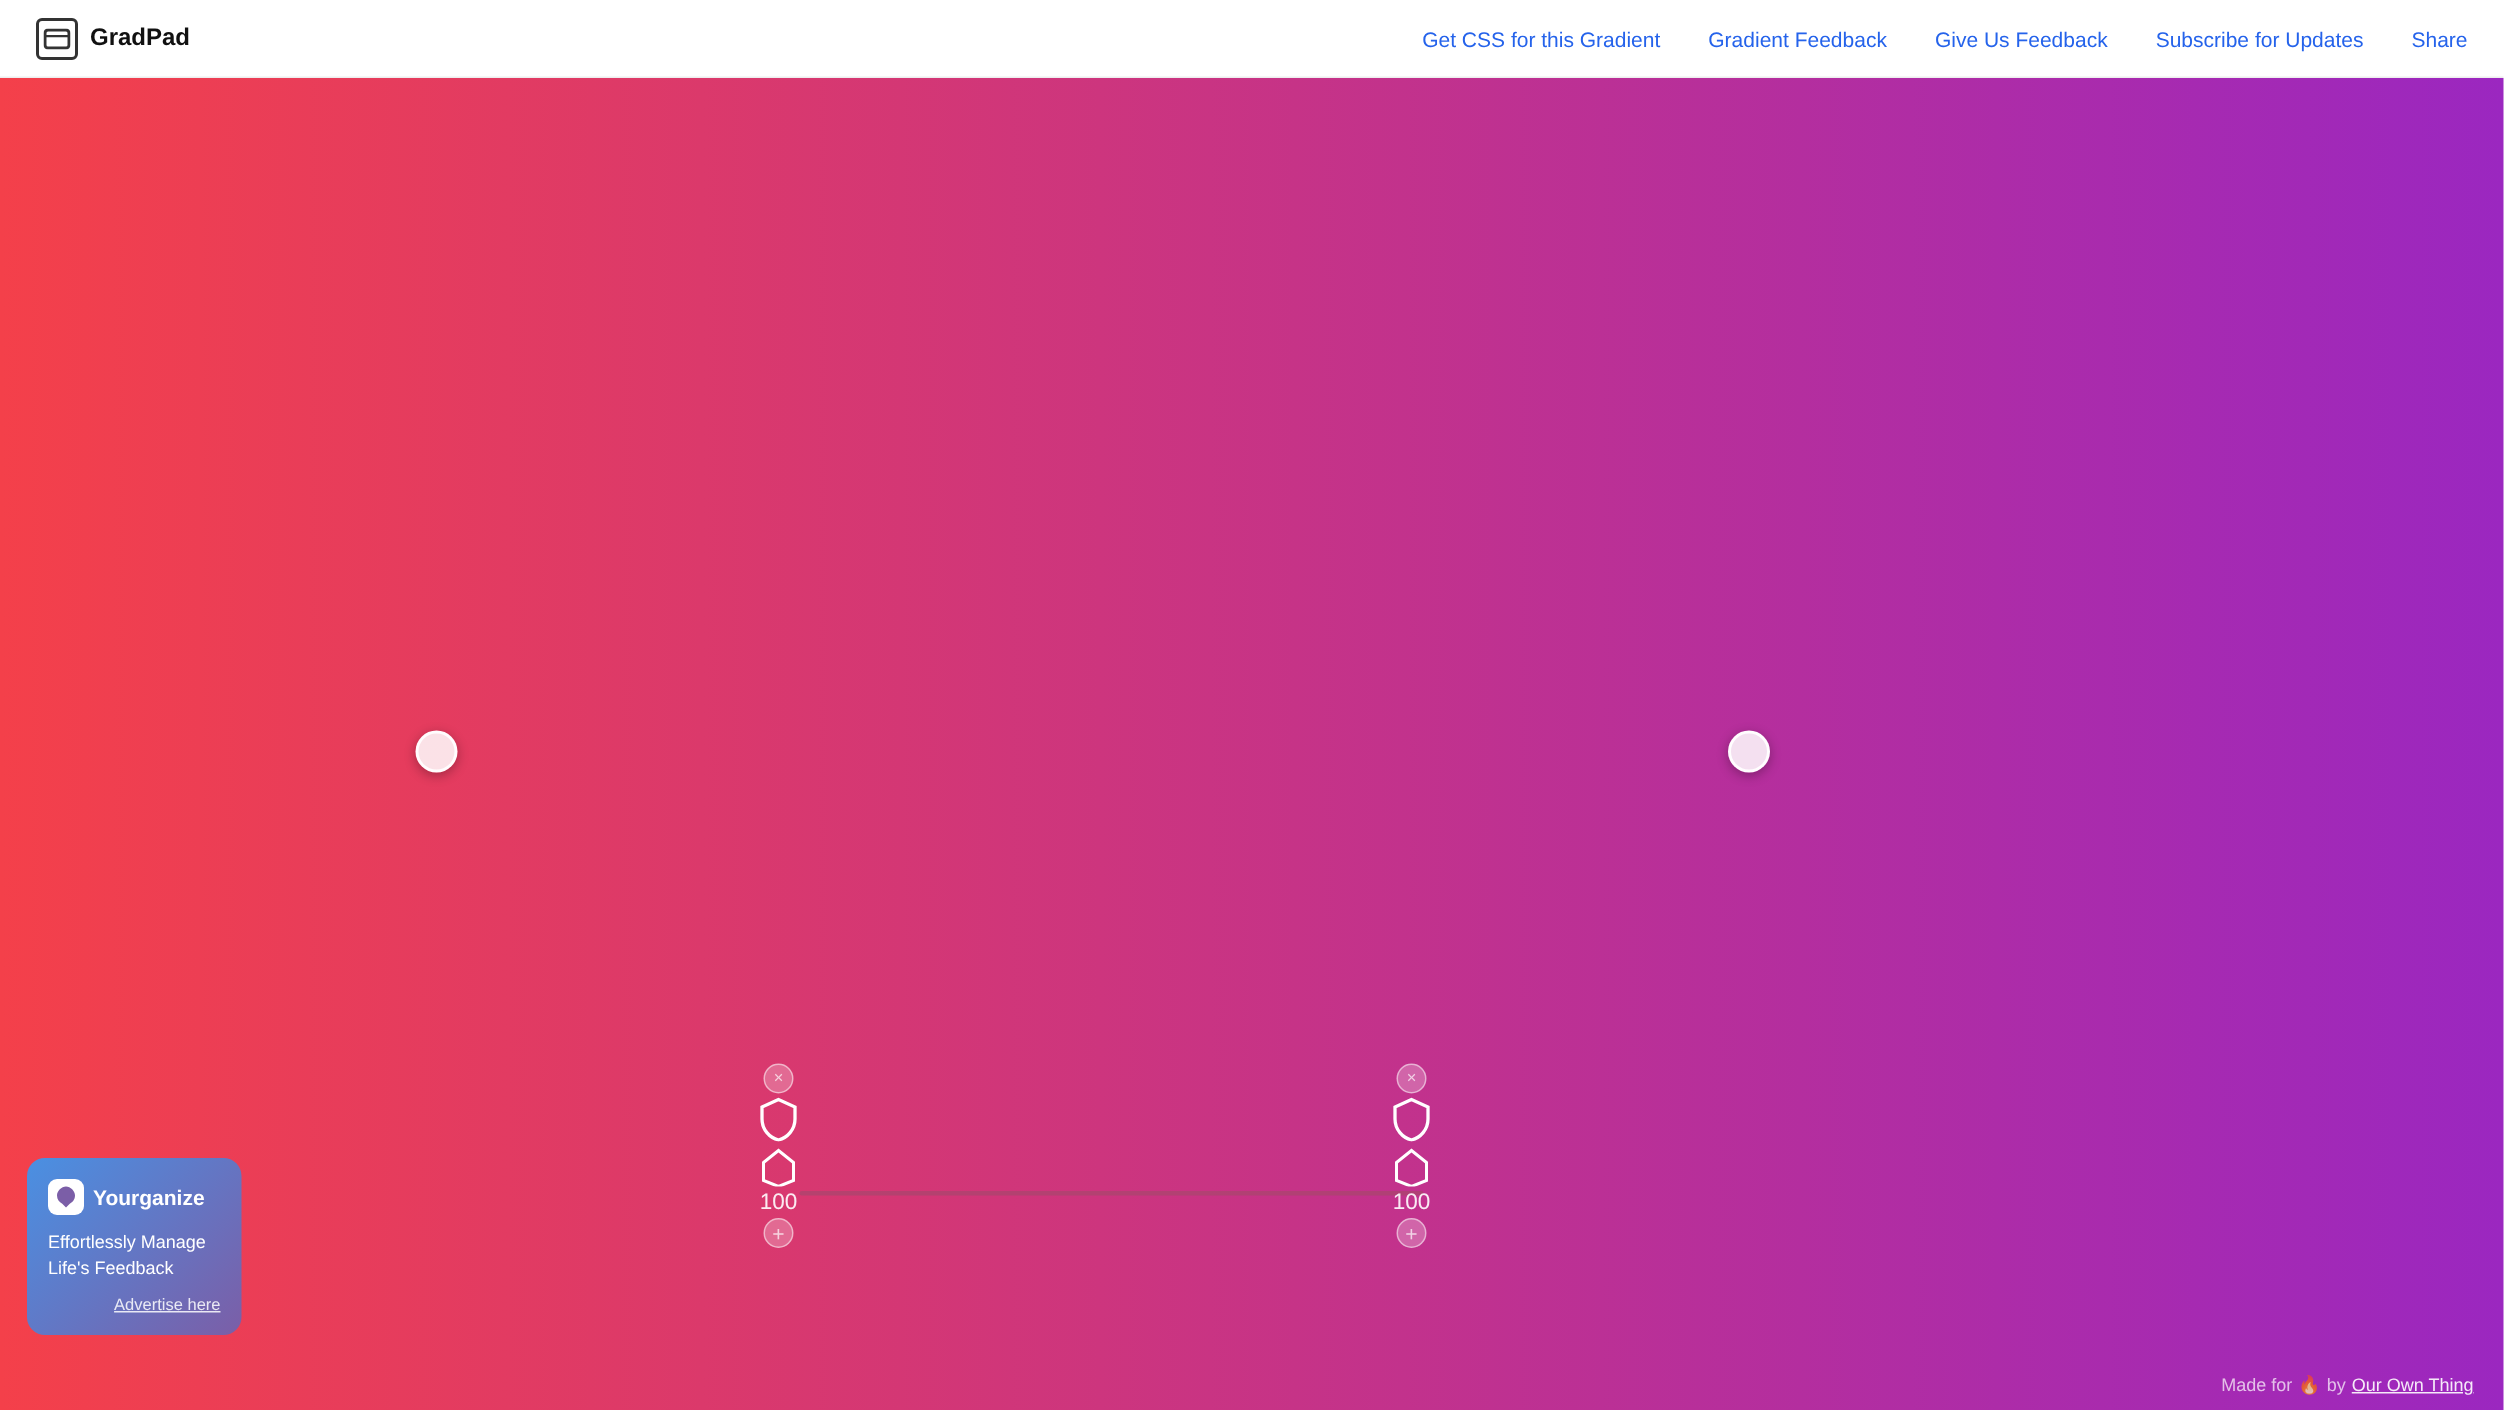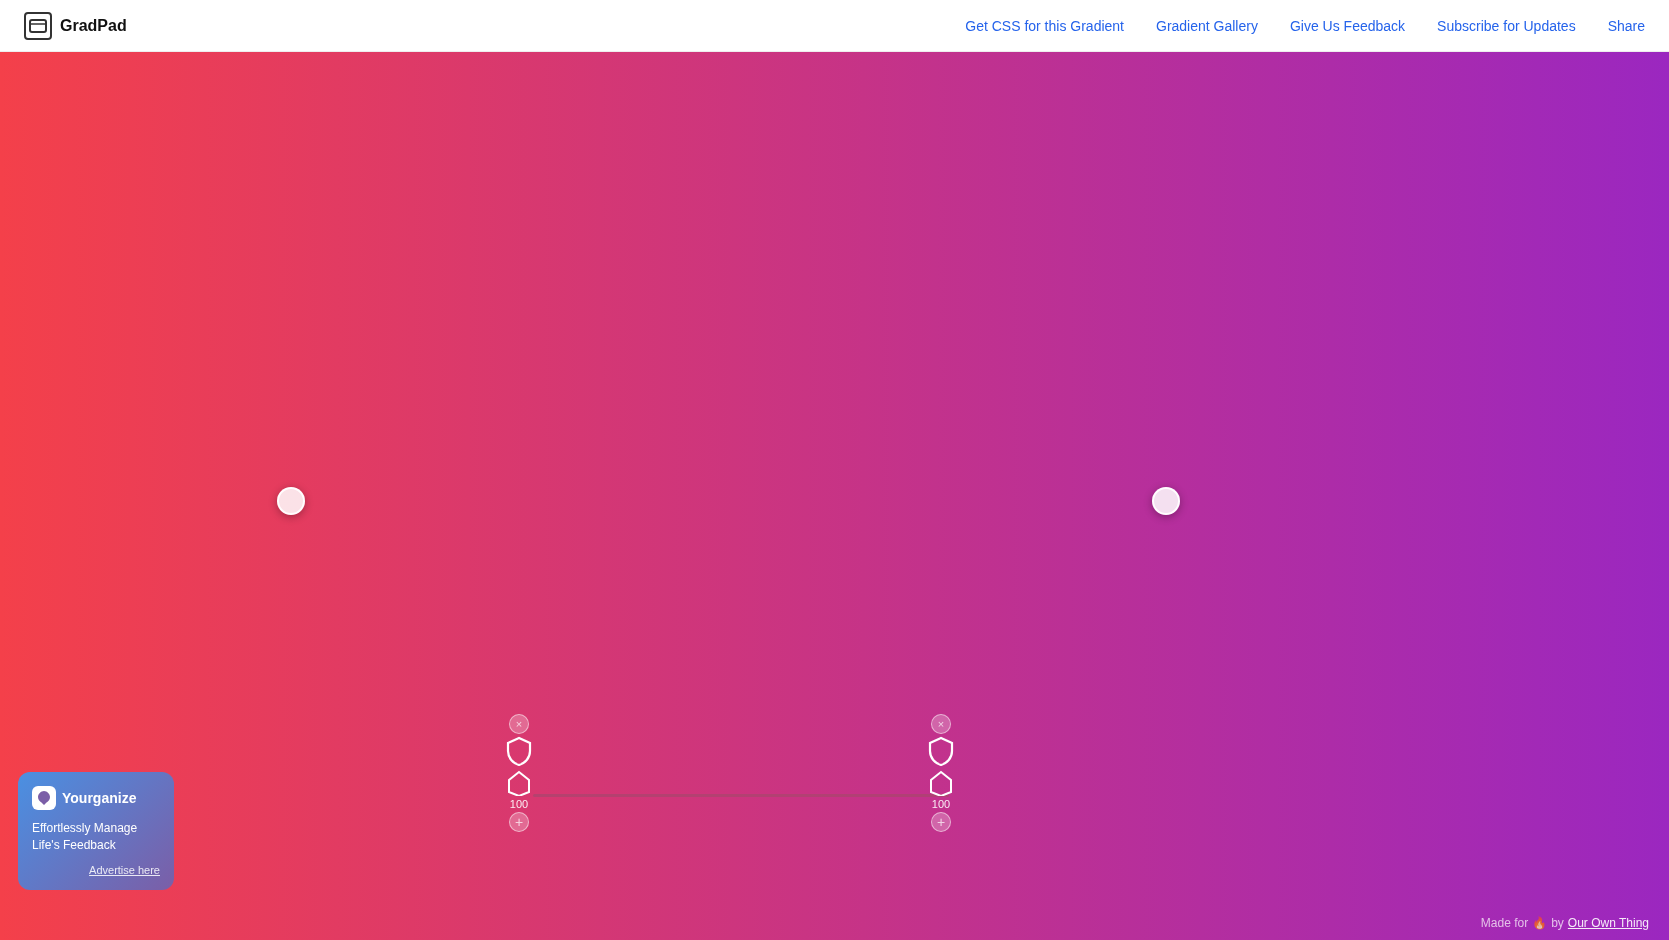"Gradient Gallery" a.nav-link { text: Gallery -> Feedback }
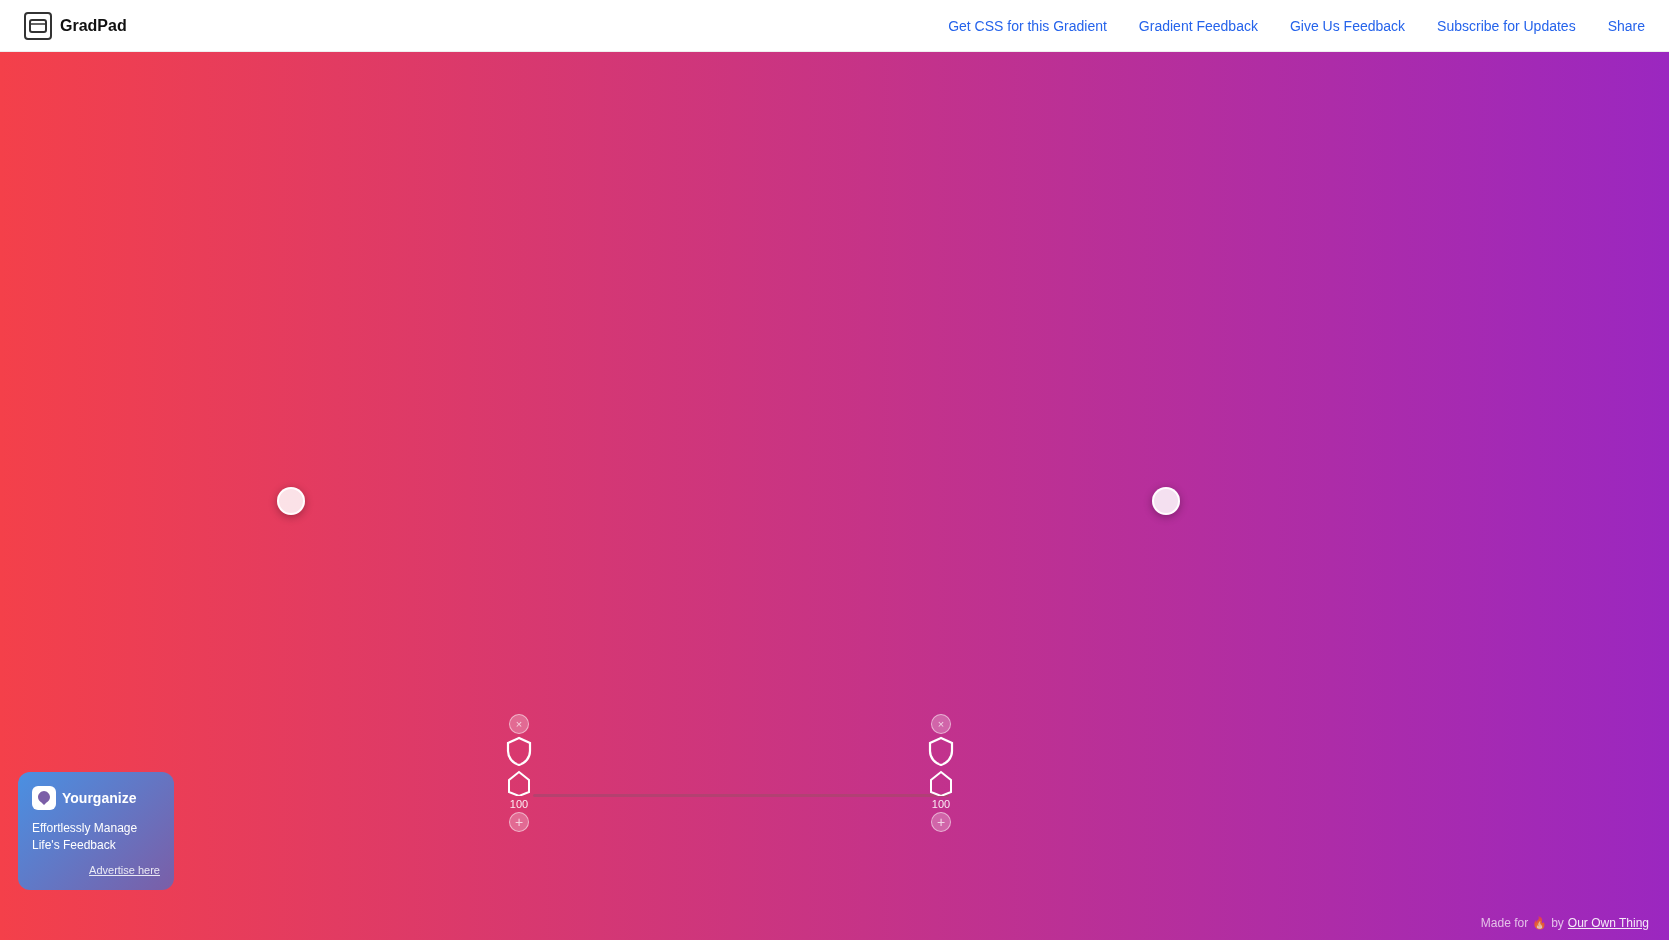"Yourganize" #ad-widget { width: 156px -> 143px }
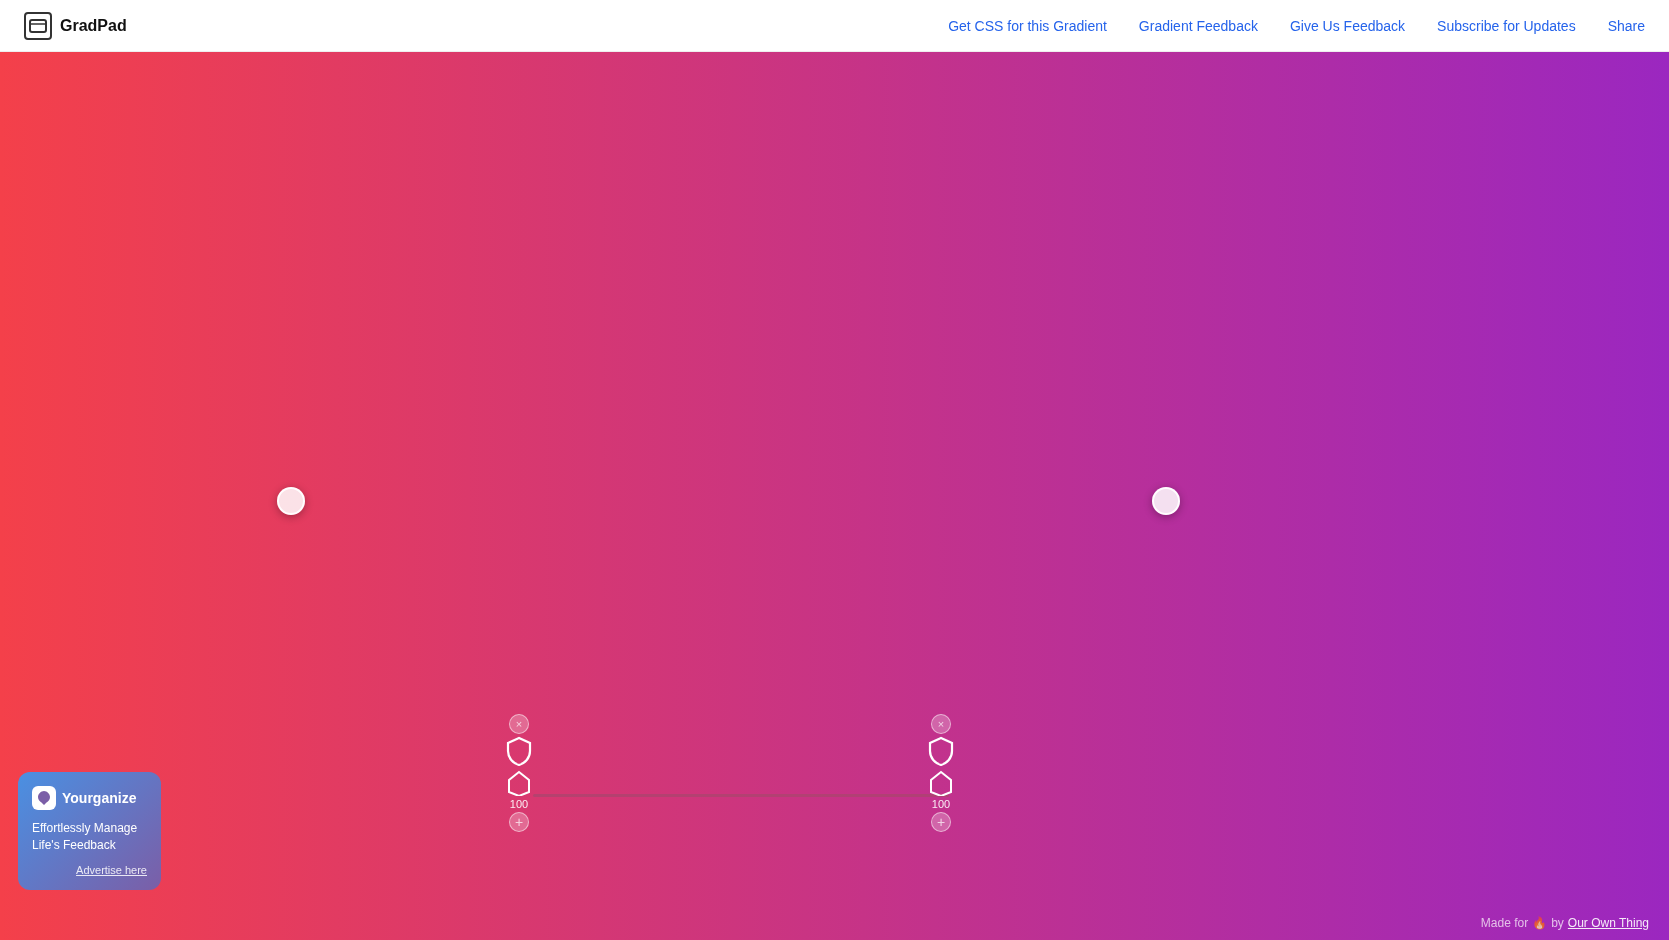"100" .stop-value { font-size: 11px -> 15px }
